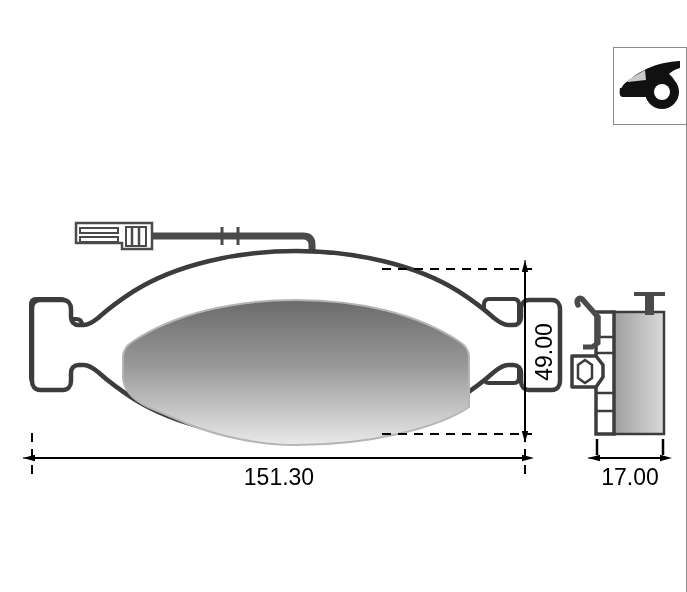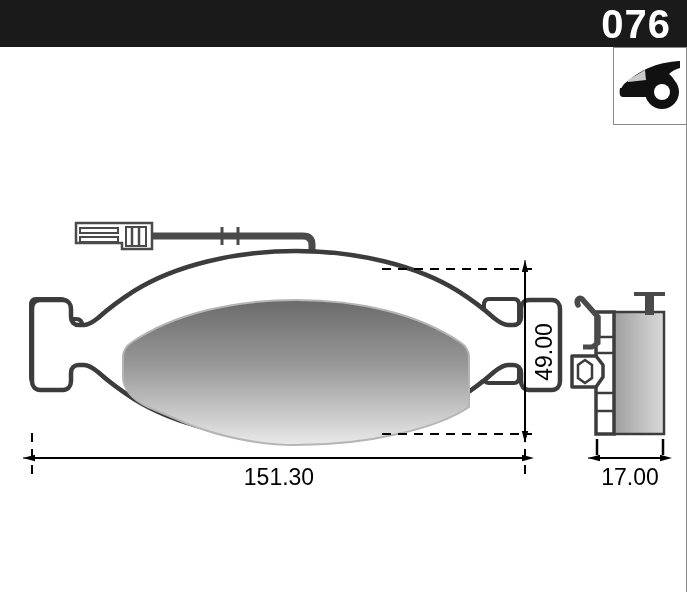"076" div { html: <div> <div>076</div> </div> -> none }
